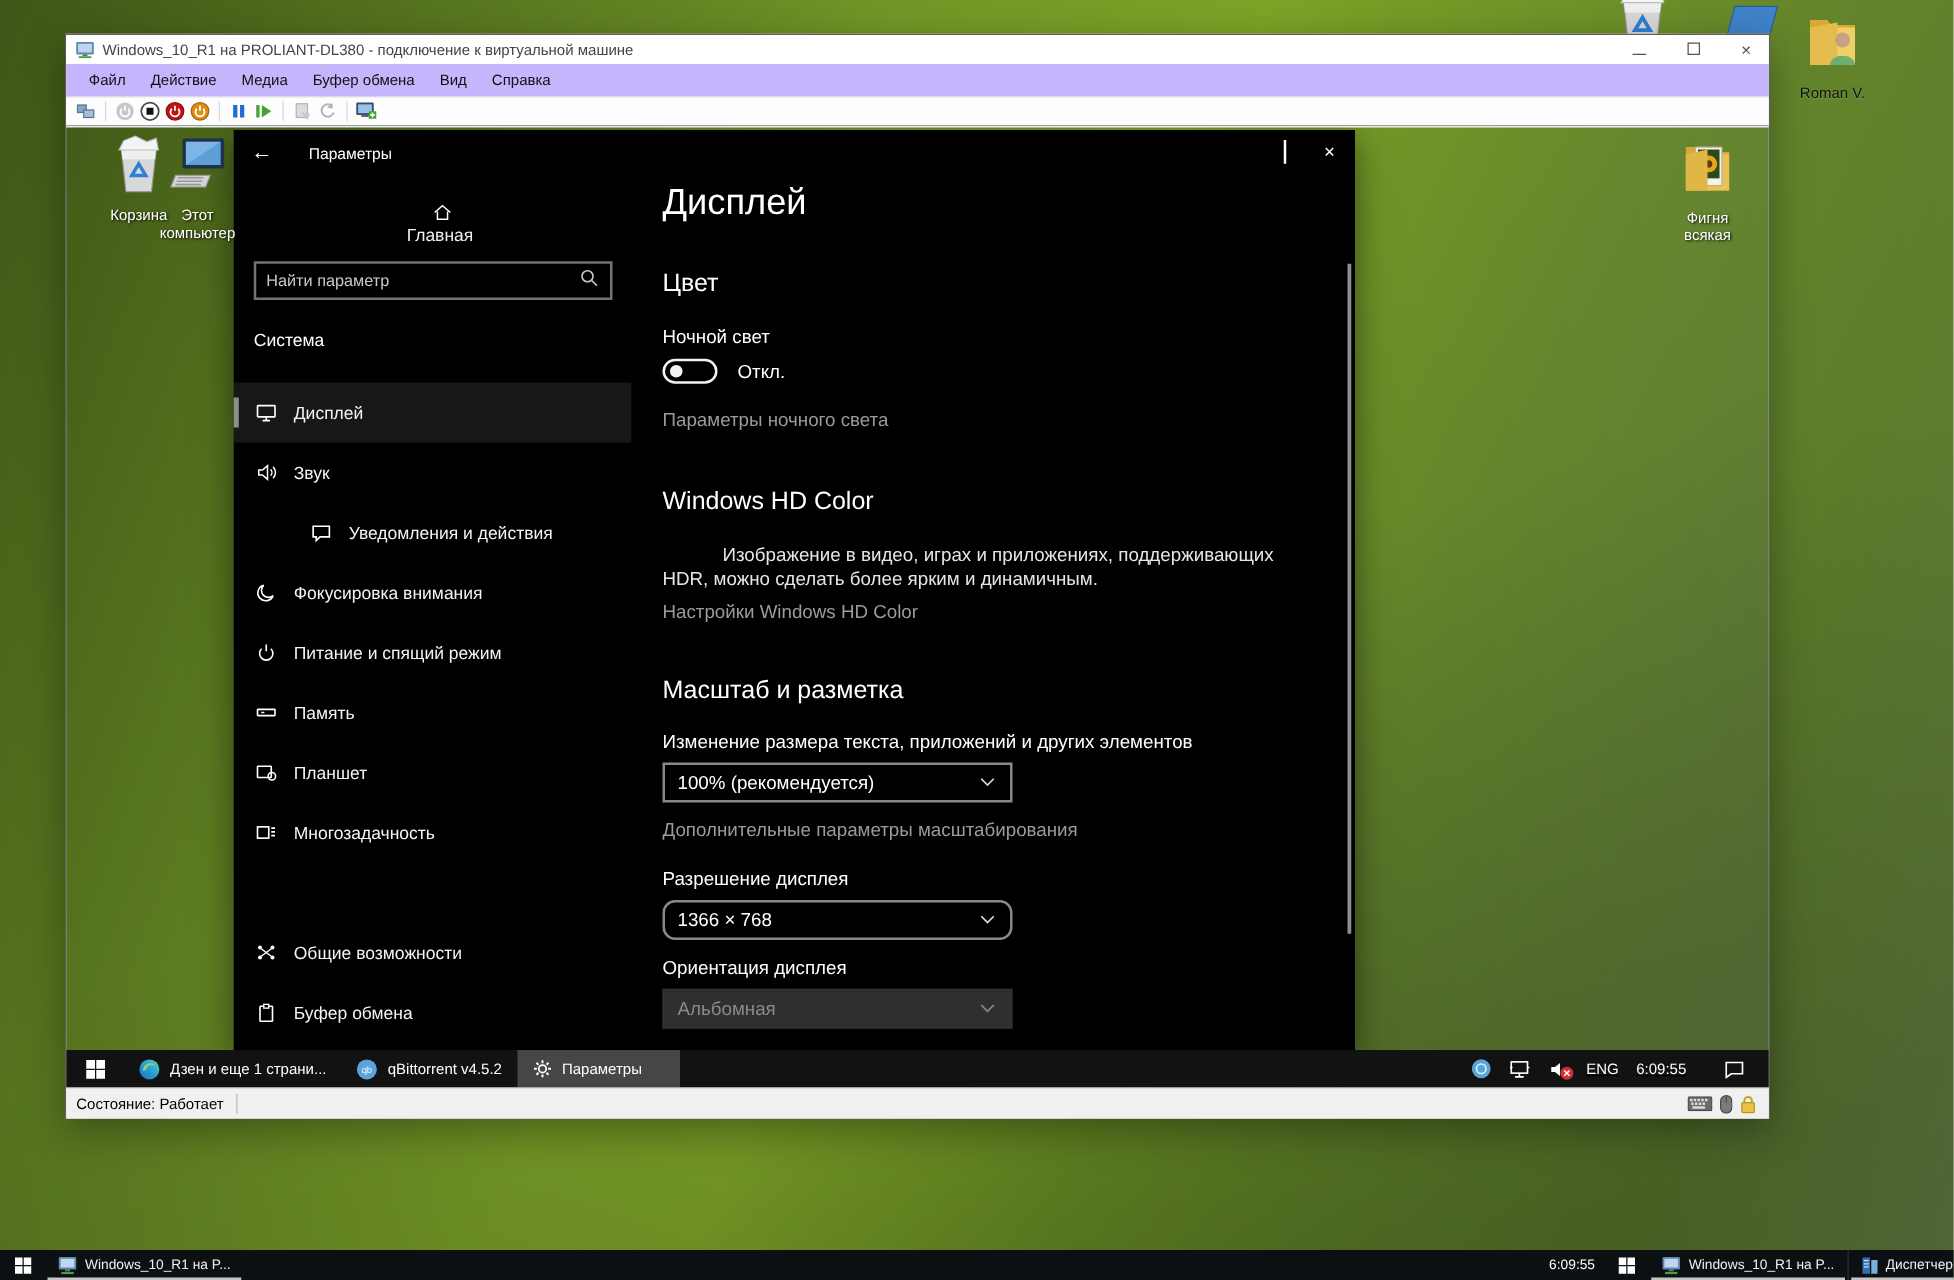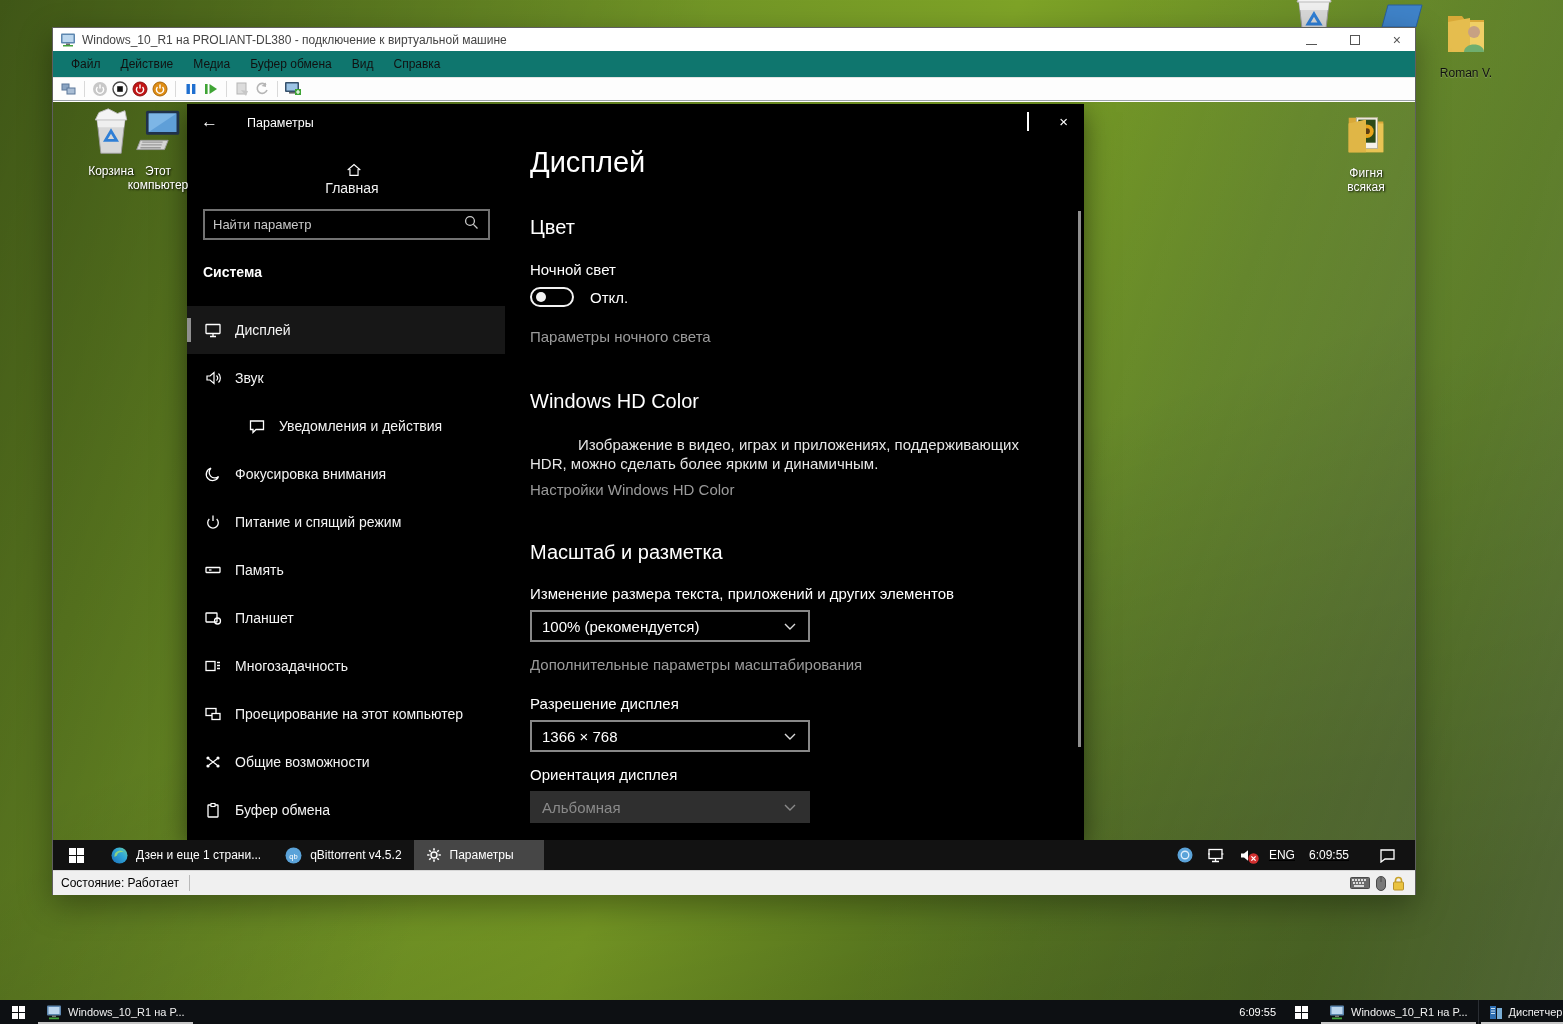"Файл" #vm-menubar { background: #0f766e -> #c4b5fd }
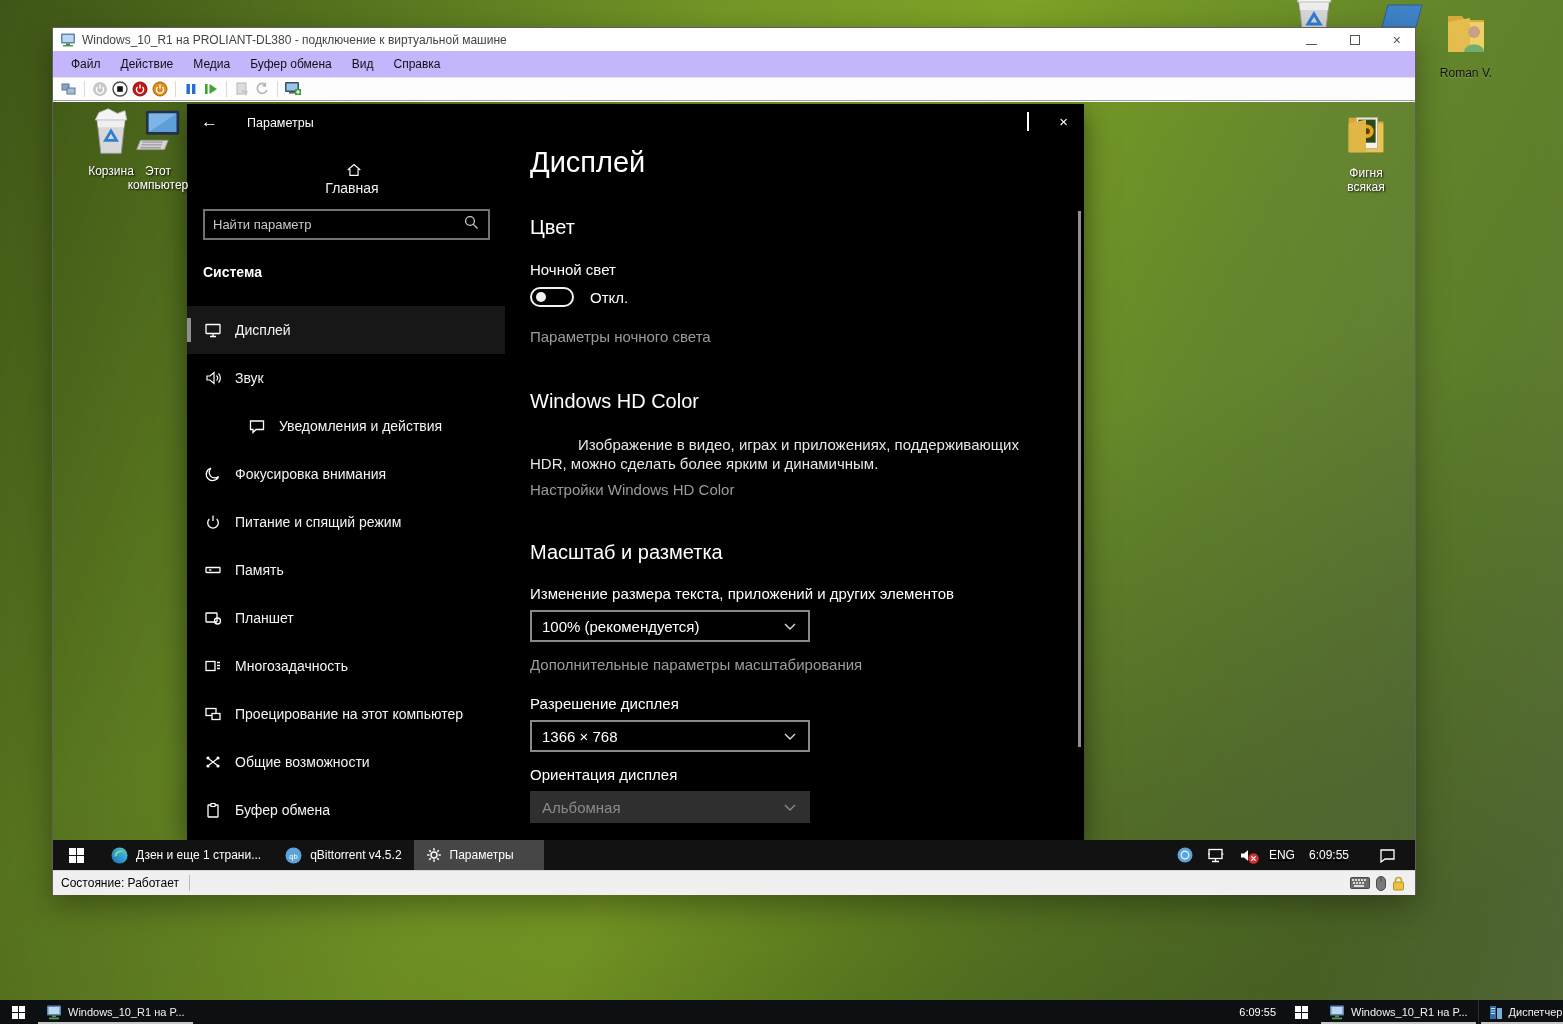"Система" #section-title { font-weight: bold -> normal }
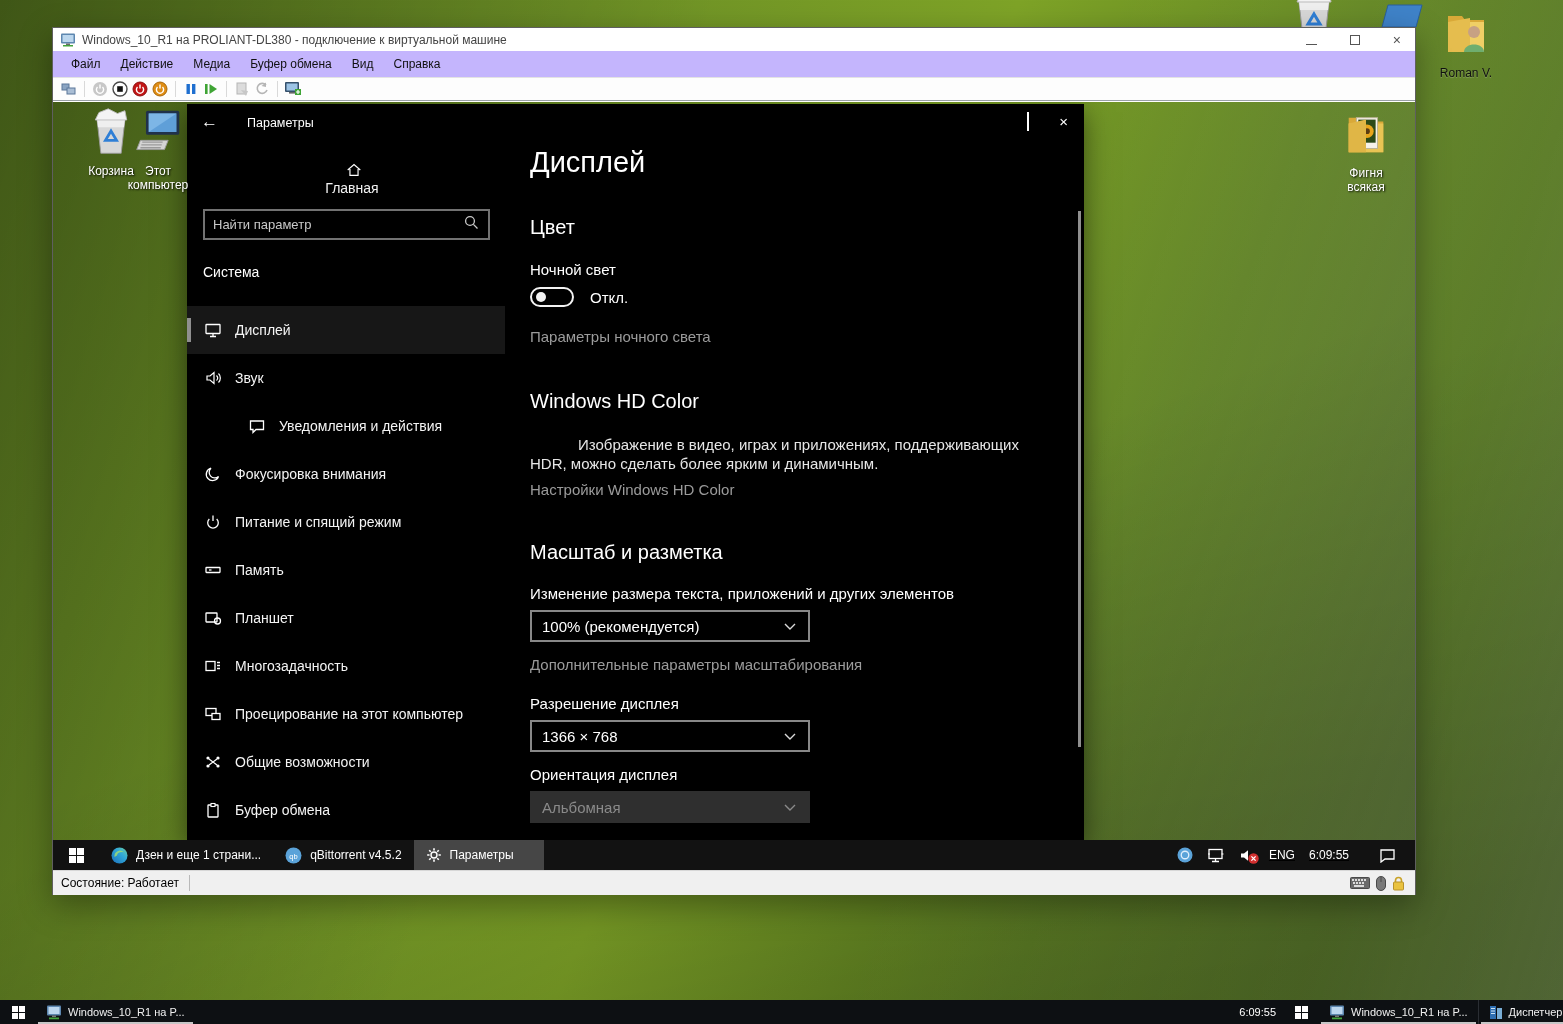"Проецирование на этот компьютер" div.nav-item { html: <div> <span> <svg> <rect></rect> <rect></rect> </svg> </span> <span>Проецирование на этот компьютер</span> </div> -> none }
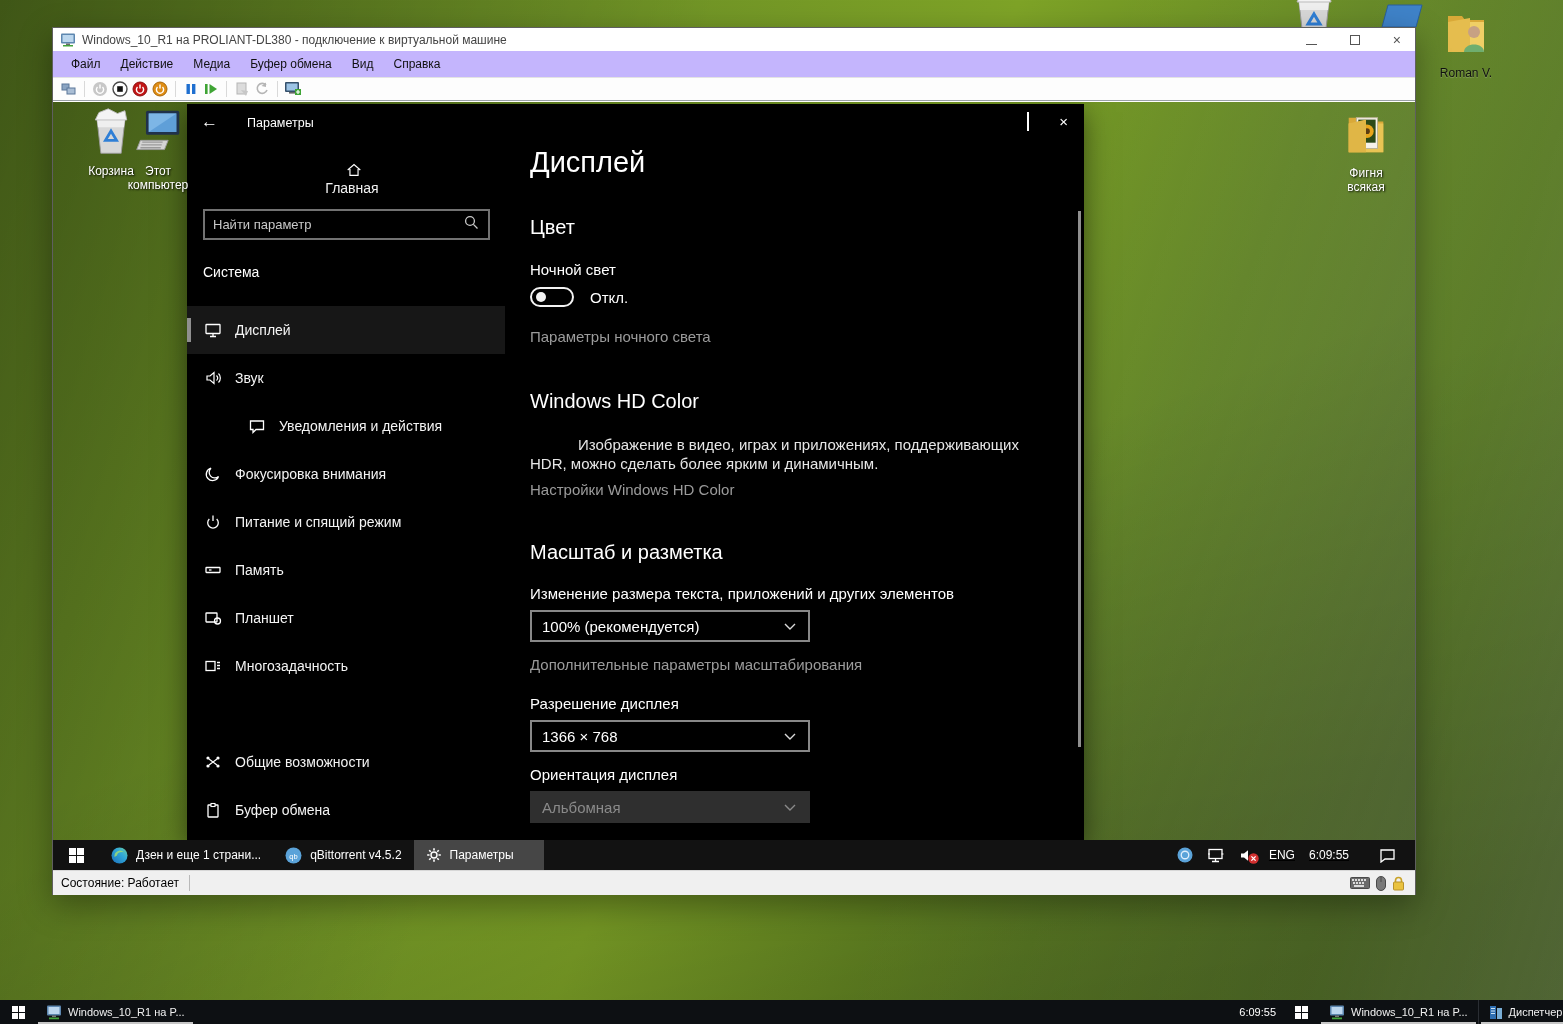"1366 × 768" div.select { border-radius: none -> 10px }
